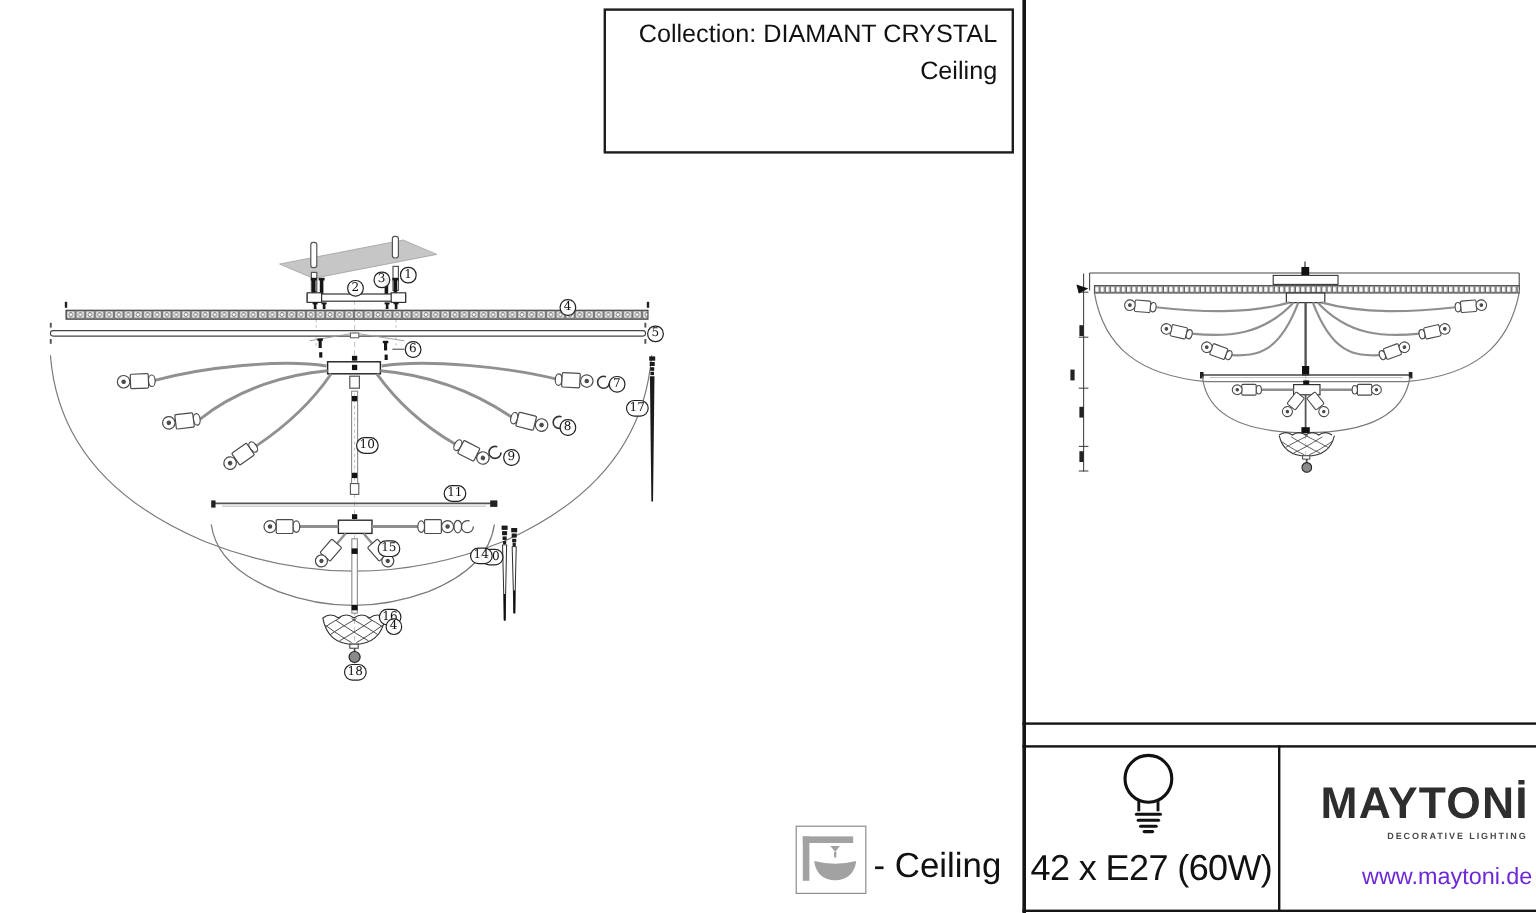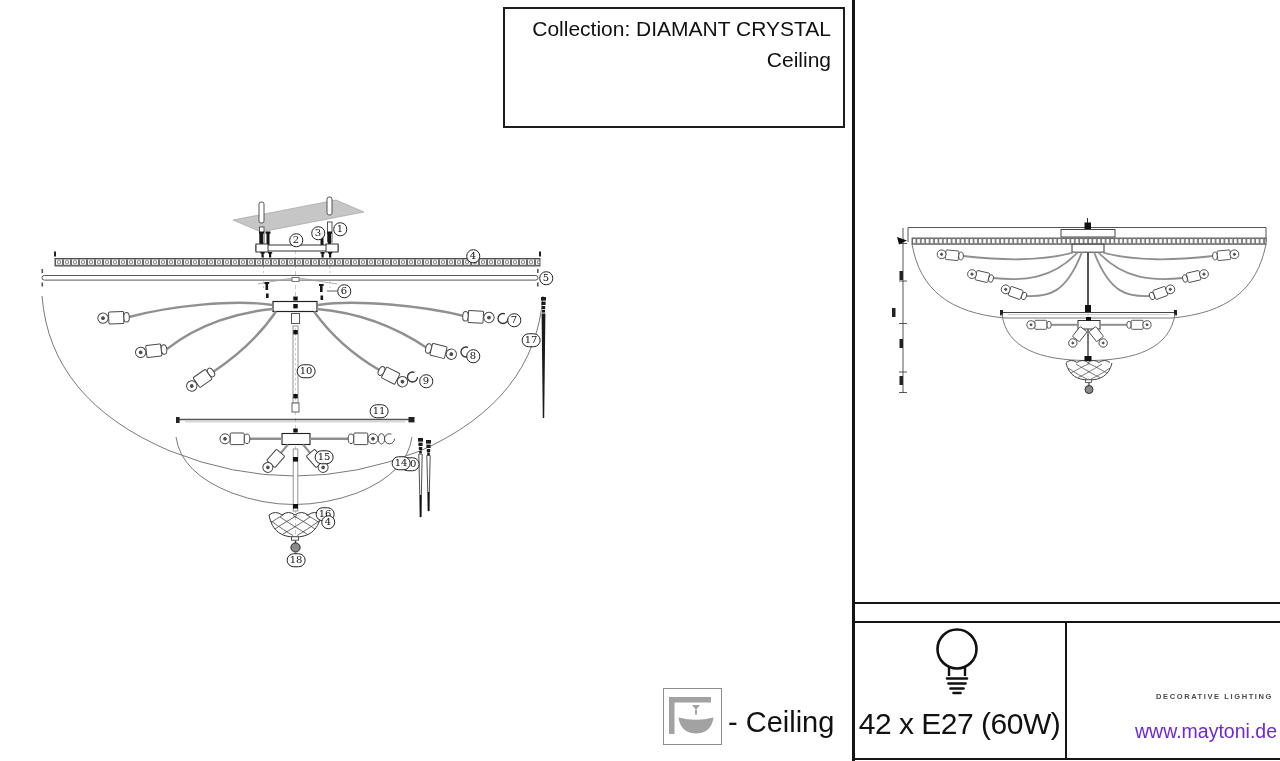"MAYTONİ" div.logo-word { html: none -> <div>MAYTONİ</div> }
